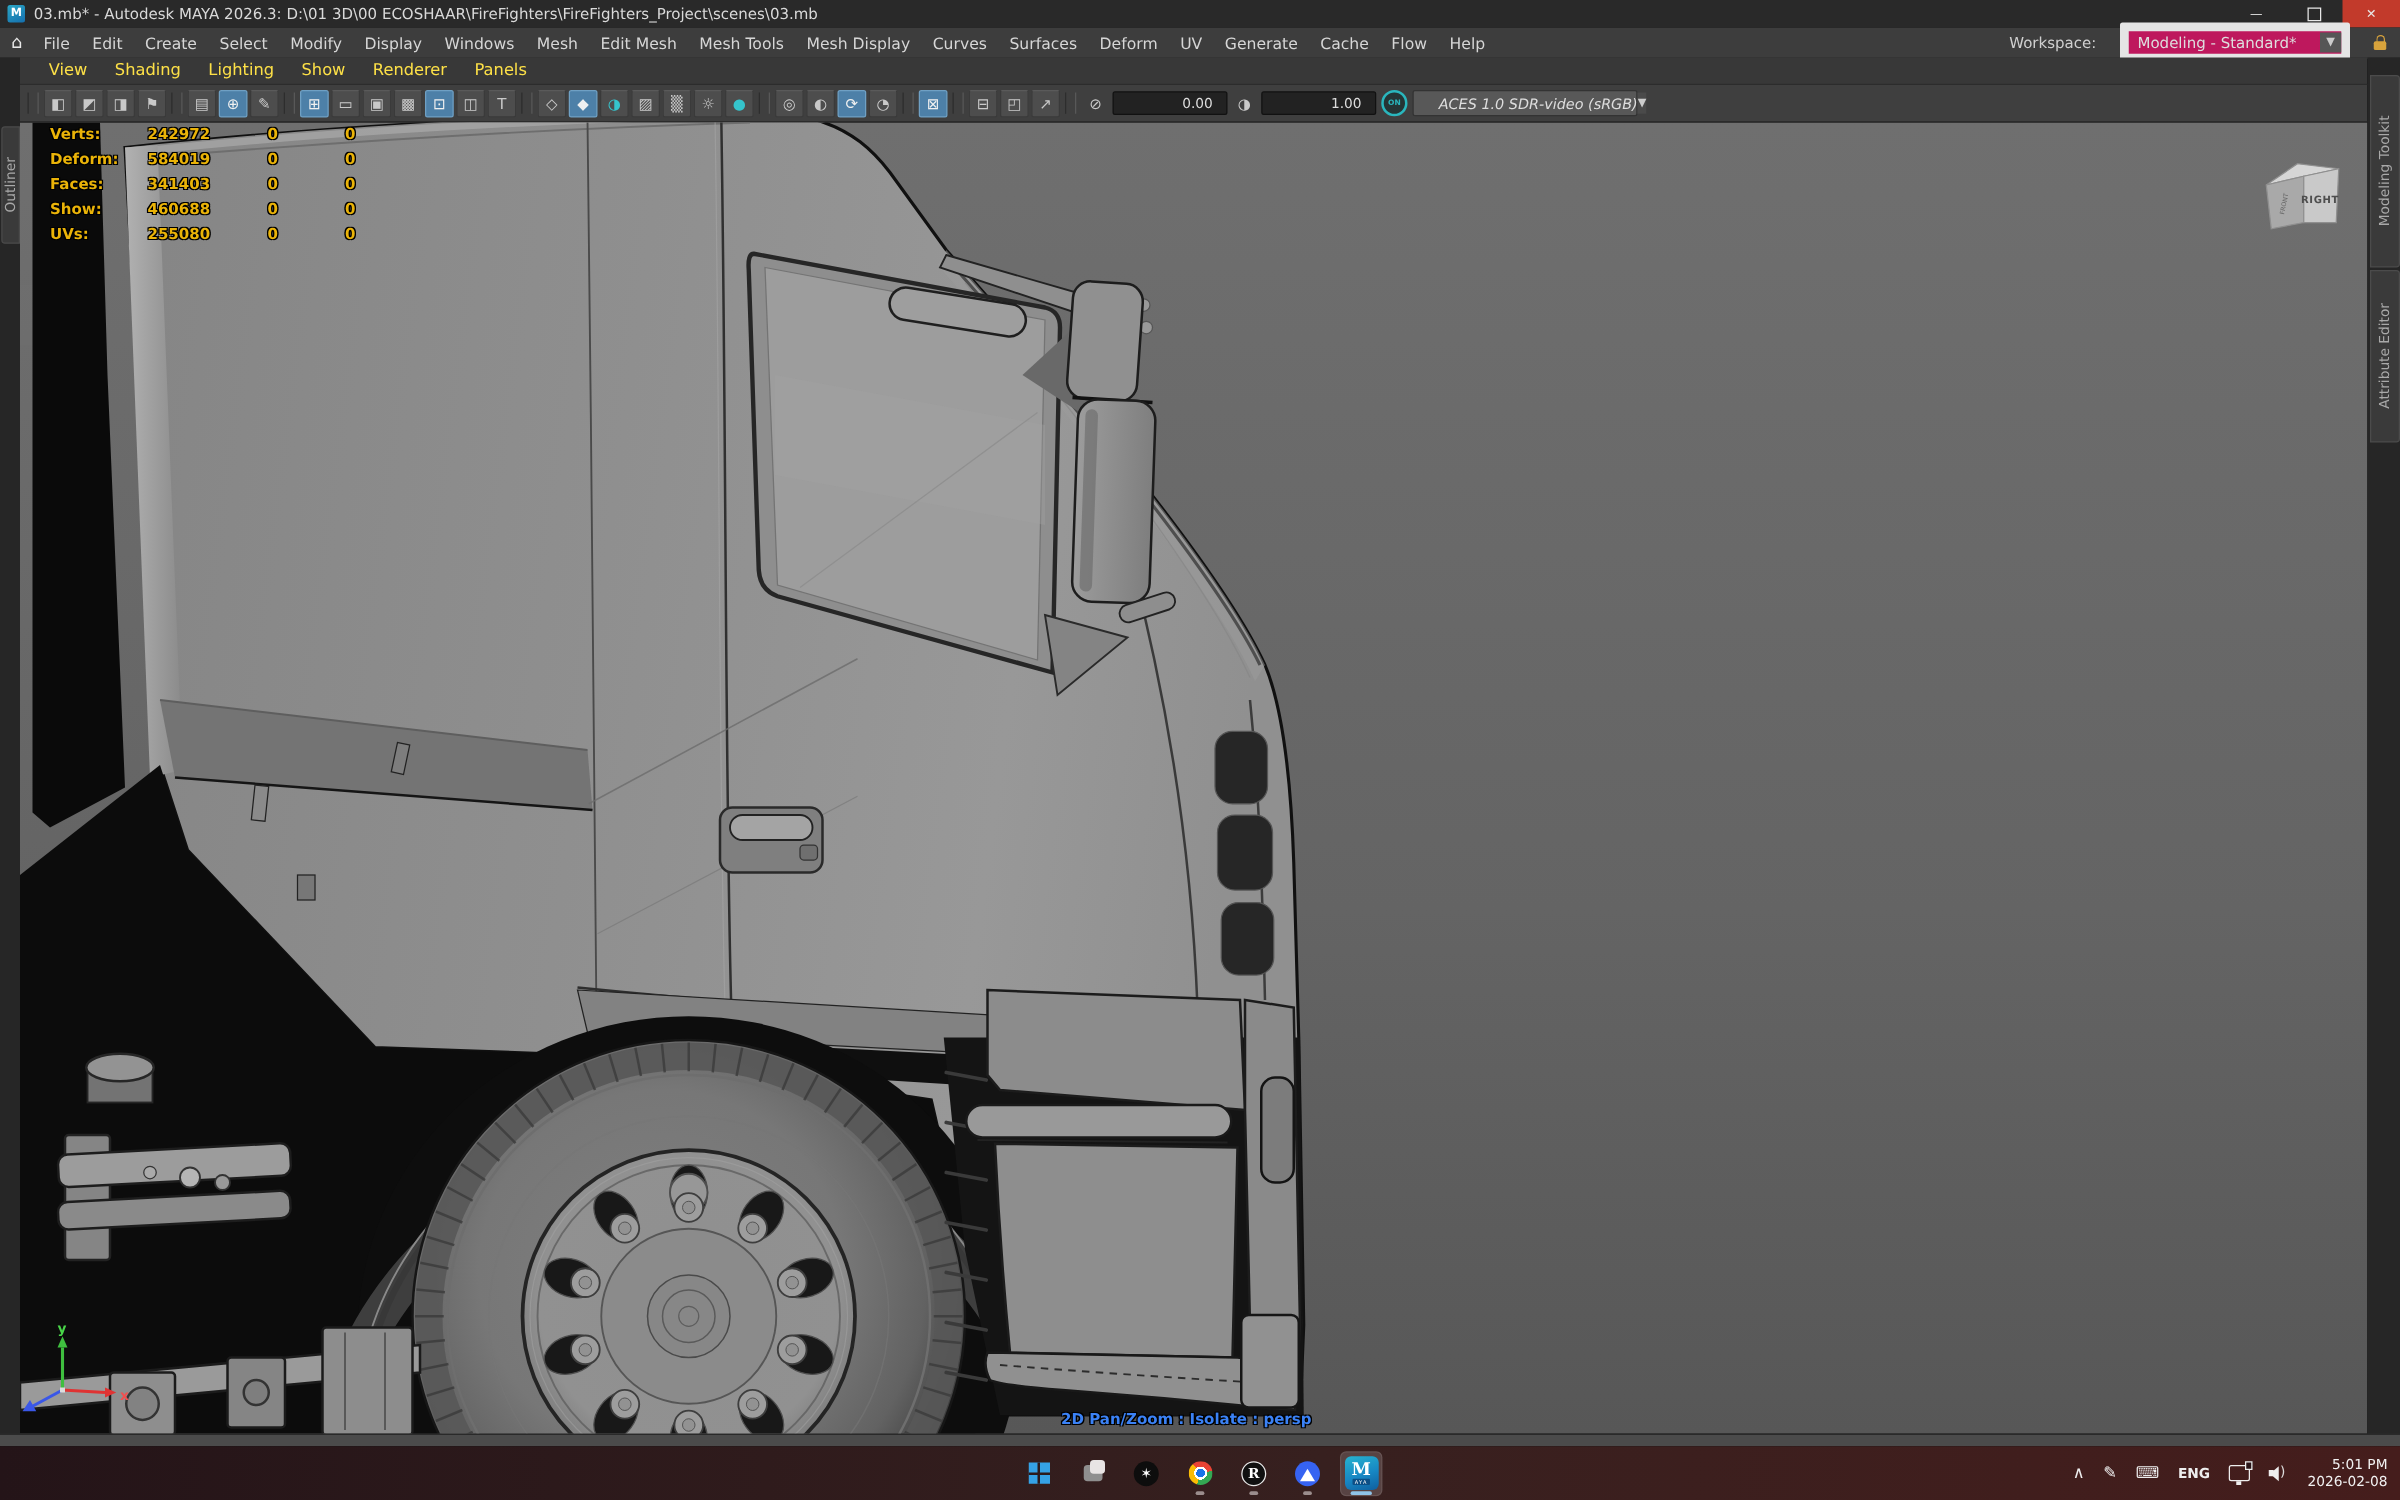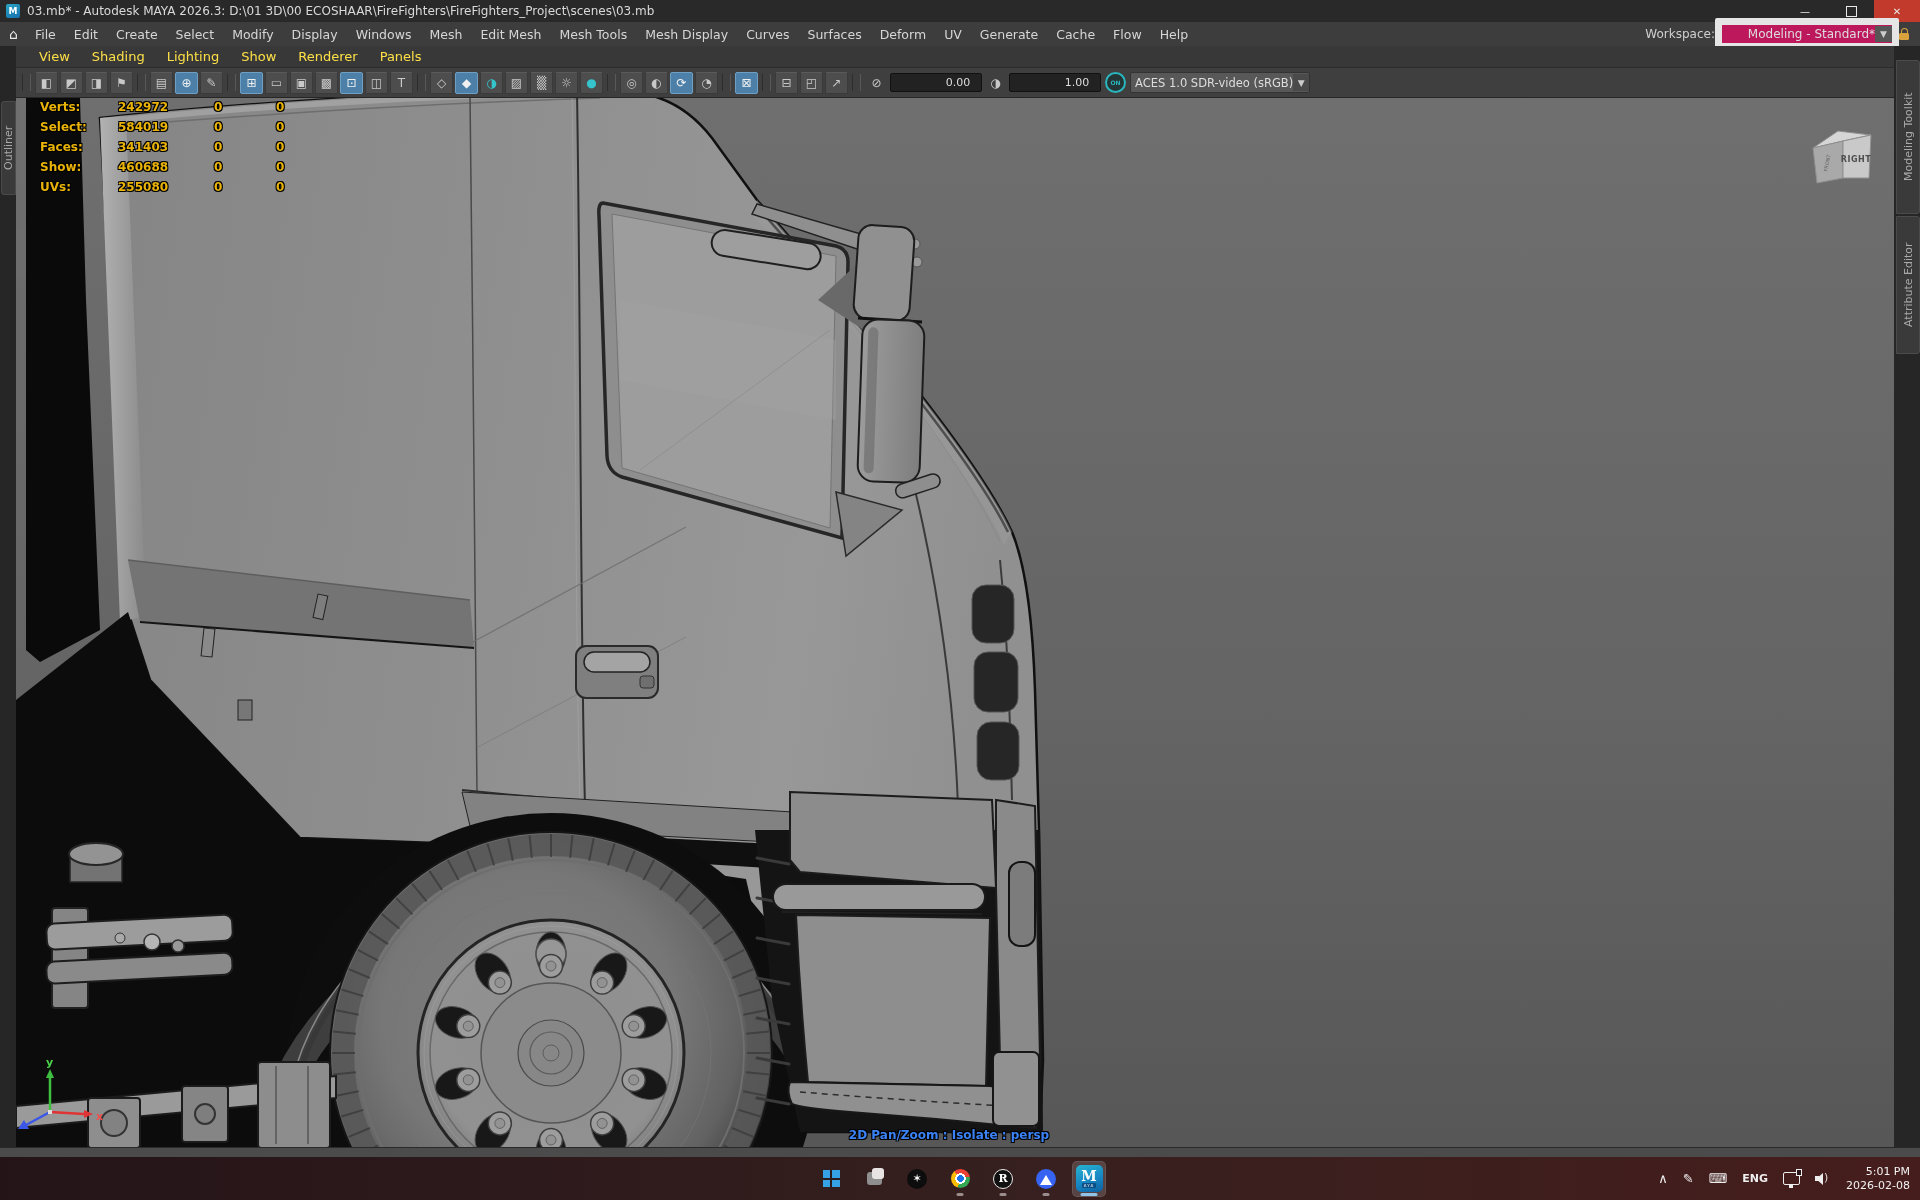"Workspace:" #workspace { gap: 0 -> 19px; text-align: right -> none }
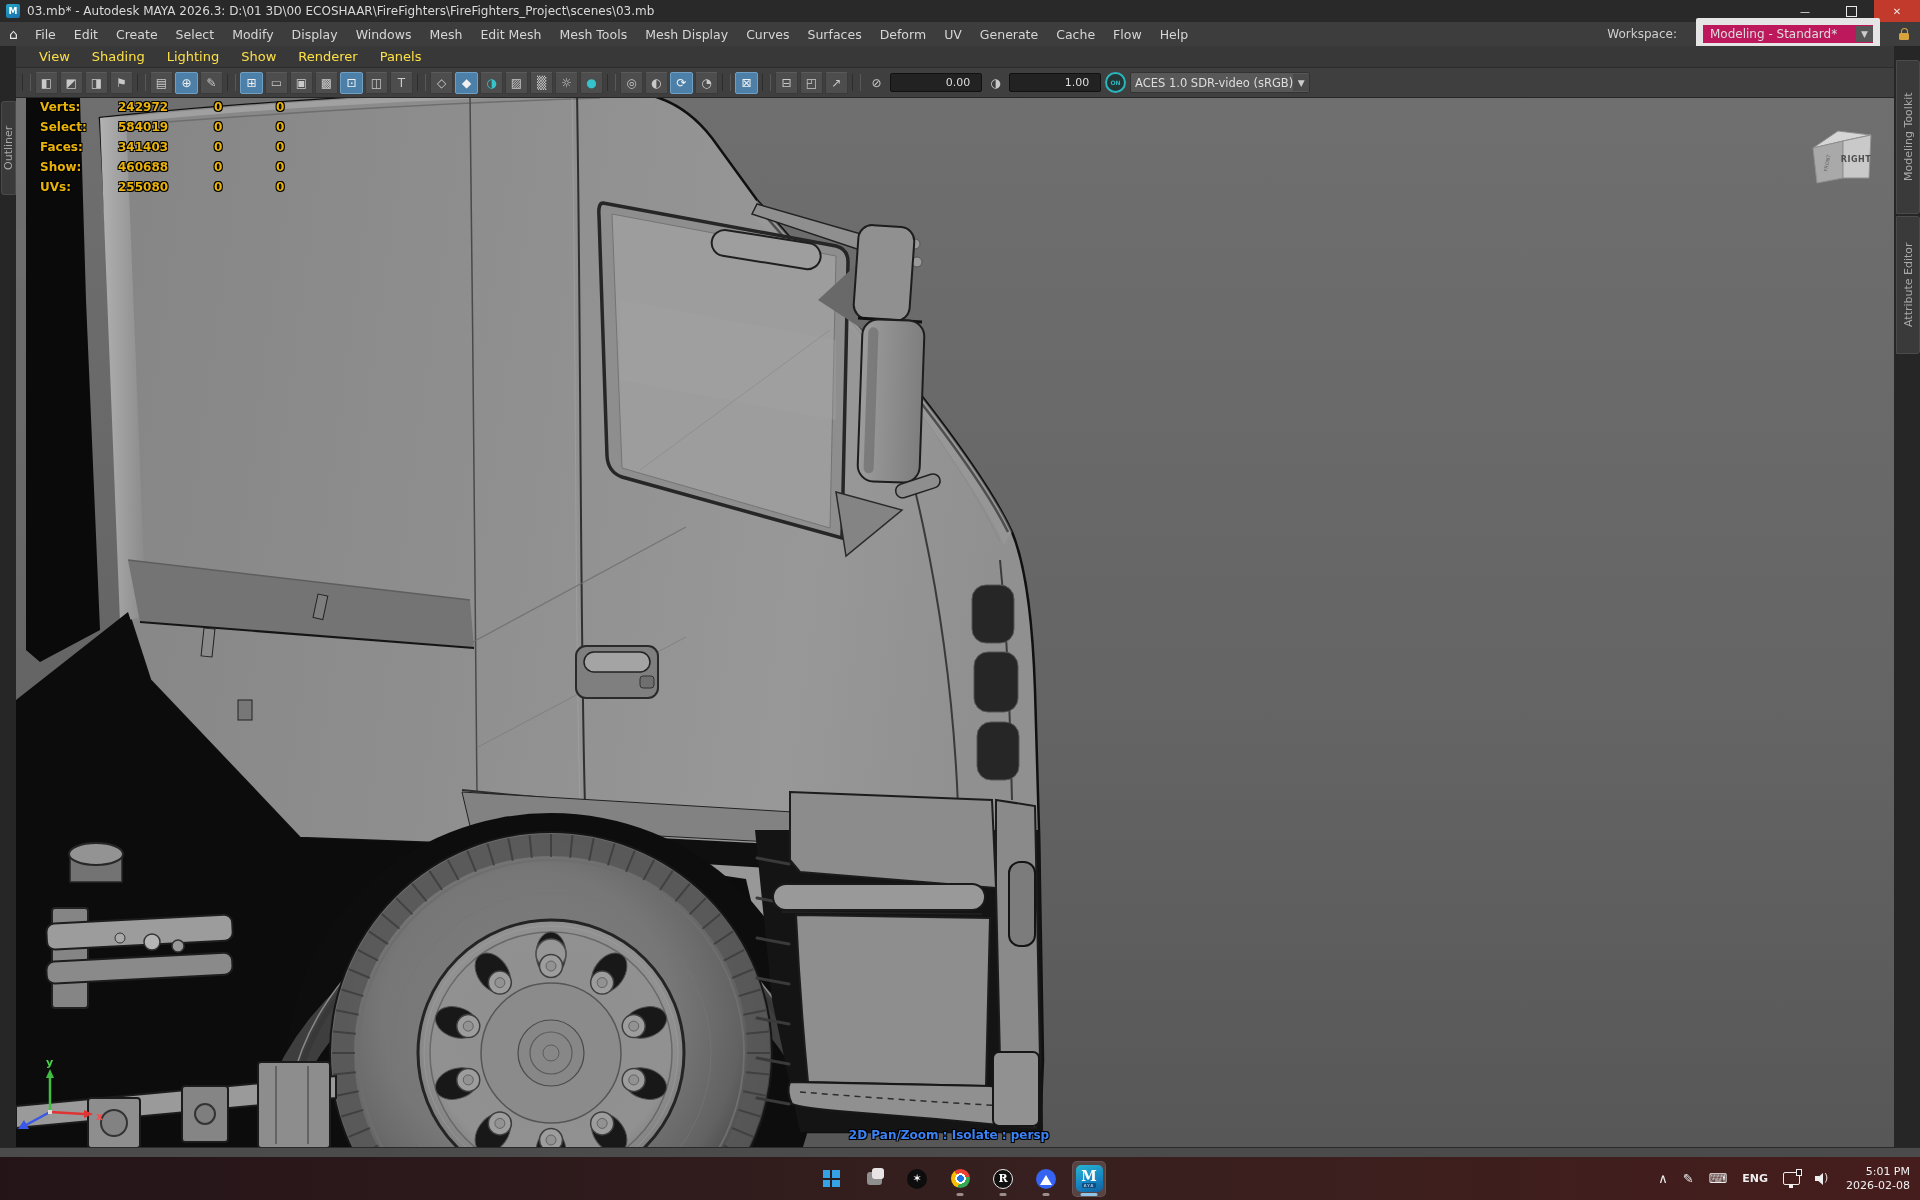"ACES 1.0 SDR-video (sRGB)" #vt-dropdown .lbl { font-style: none -> italic; padding-left: 4px -> 20px }
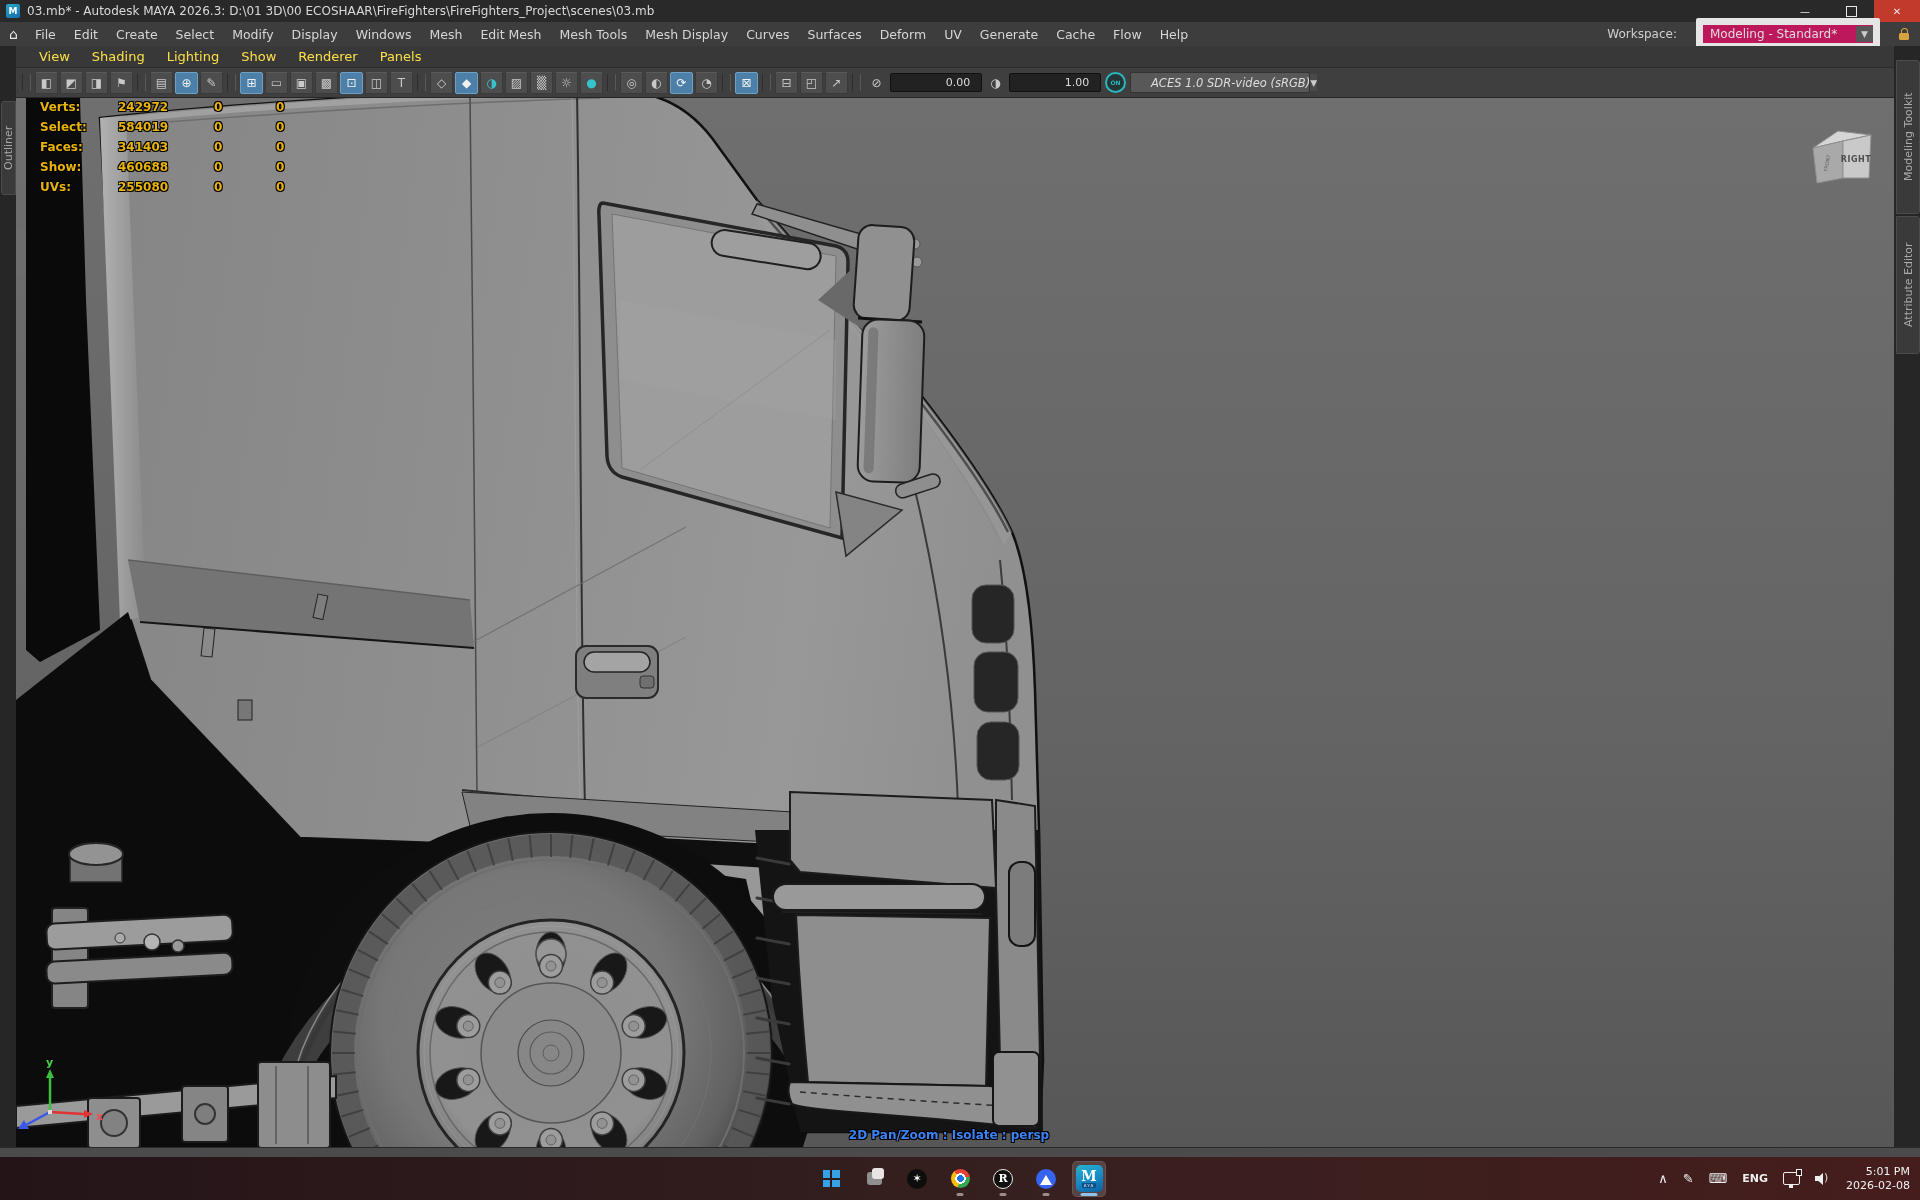"Select:" span { text: Select -> Deform }
